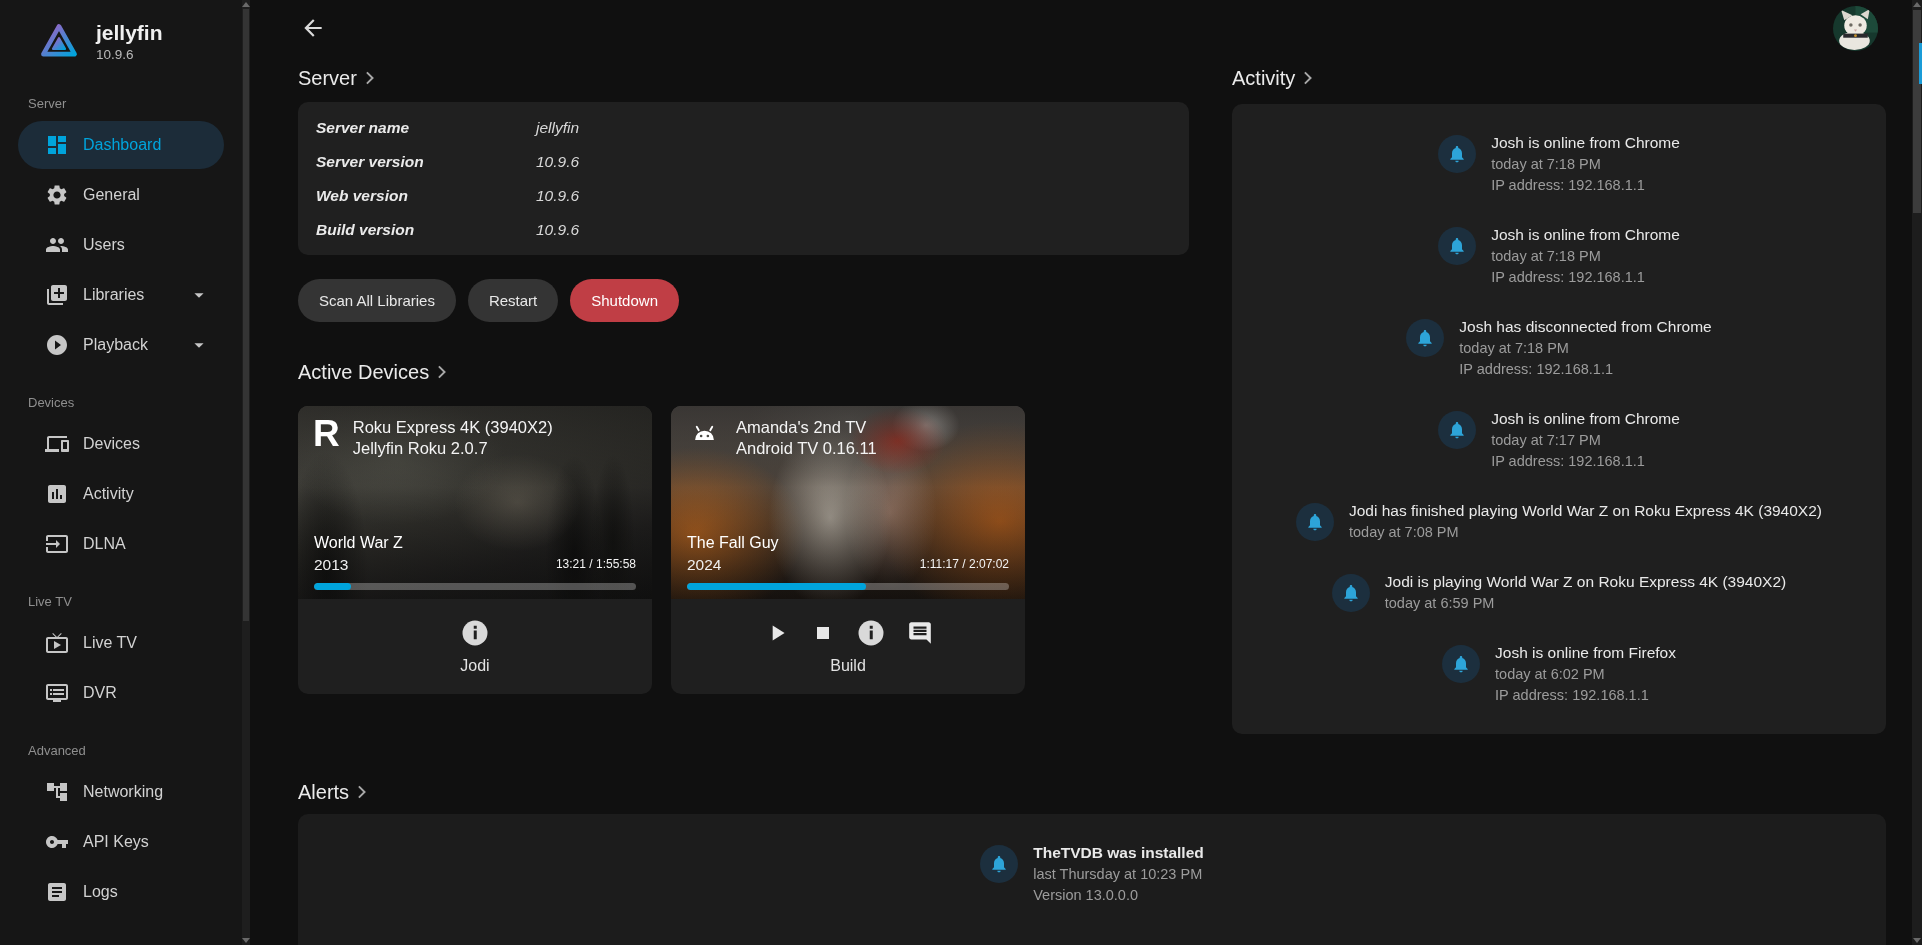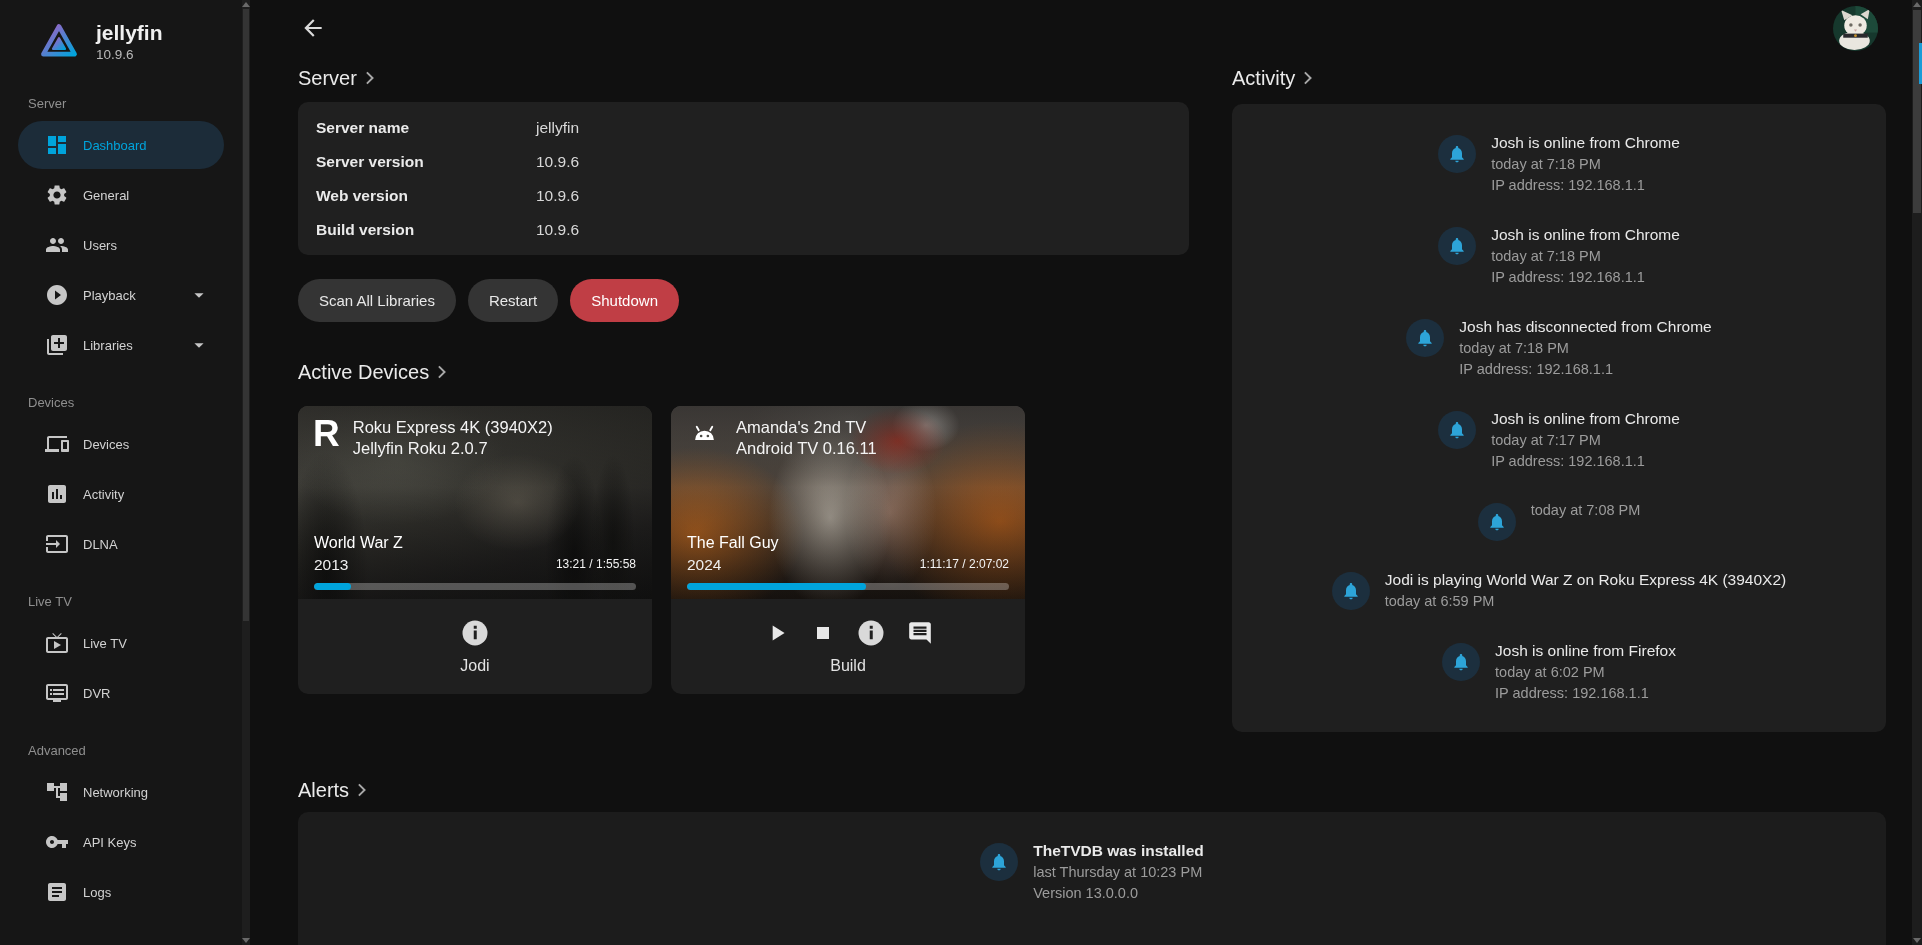"Server name" .server-card { font-style: none -> italic }
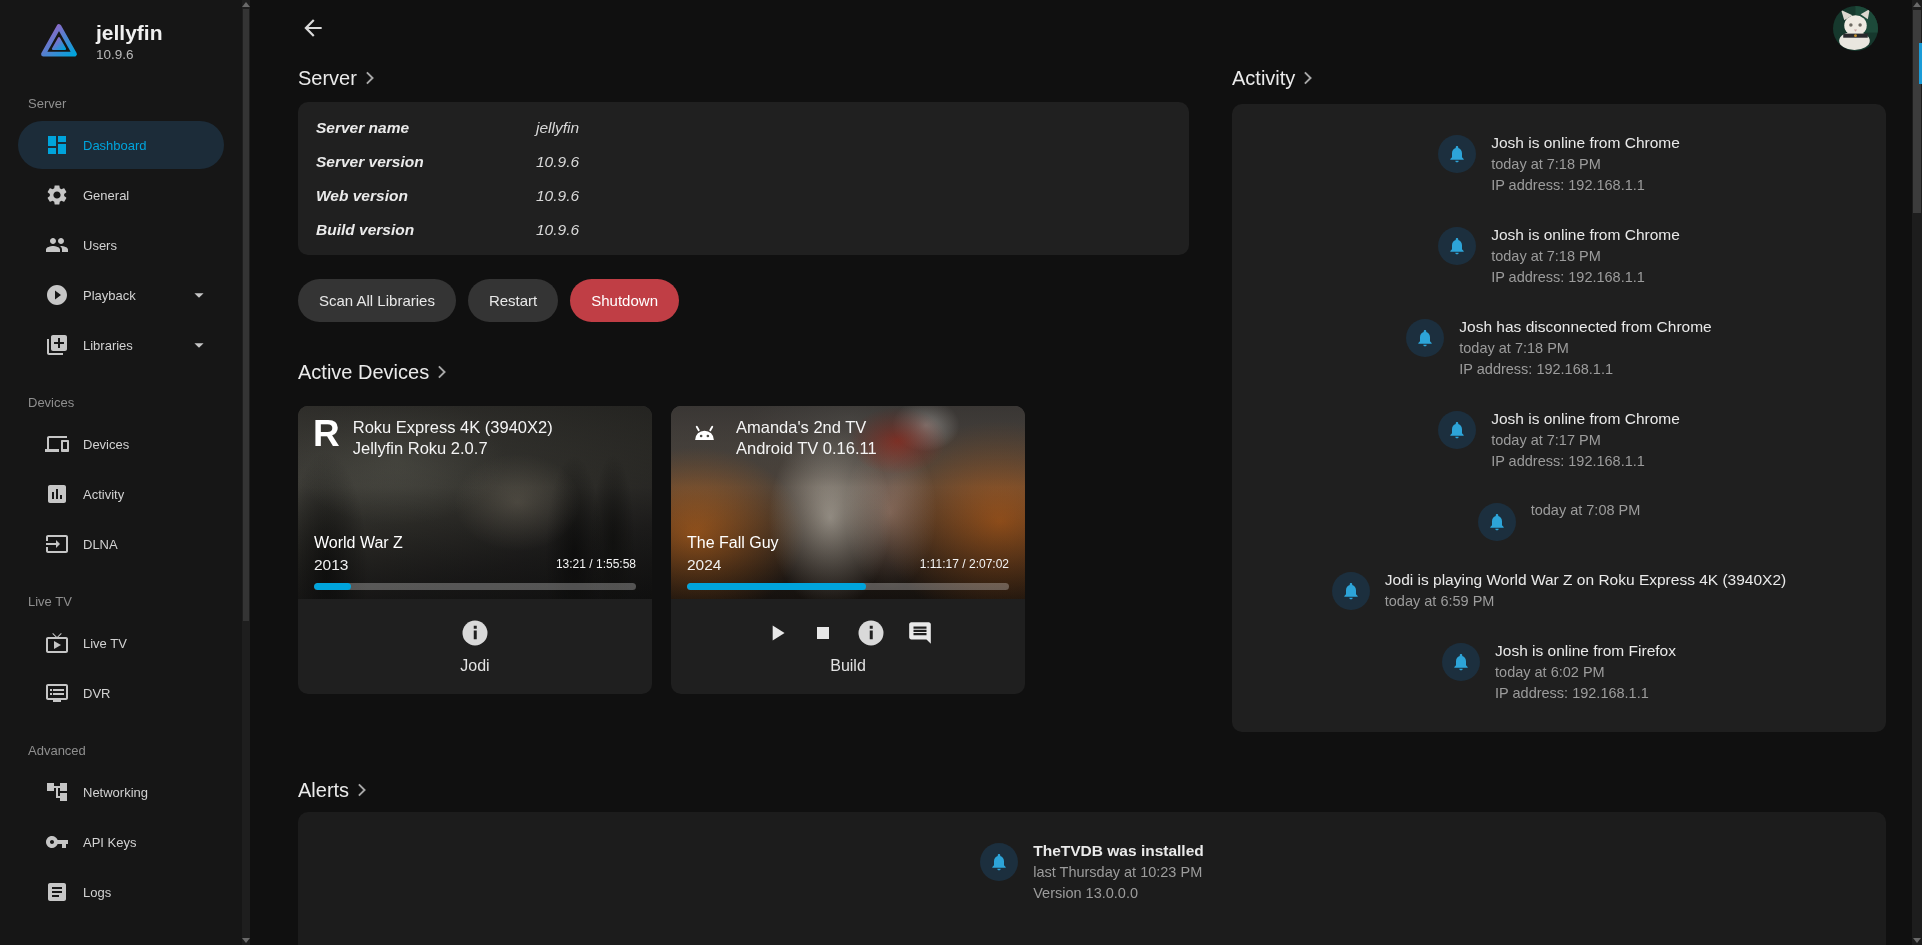"Dashboard" .nav-item .nav-label { font-size: 13px -> 16px }
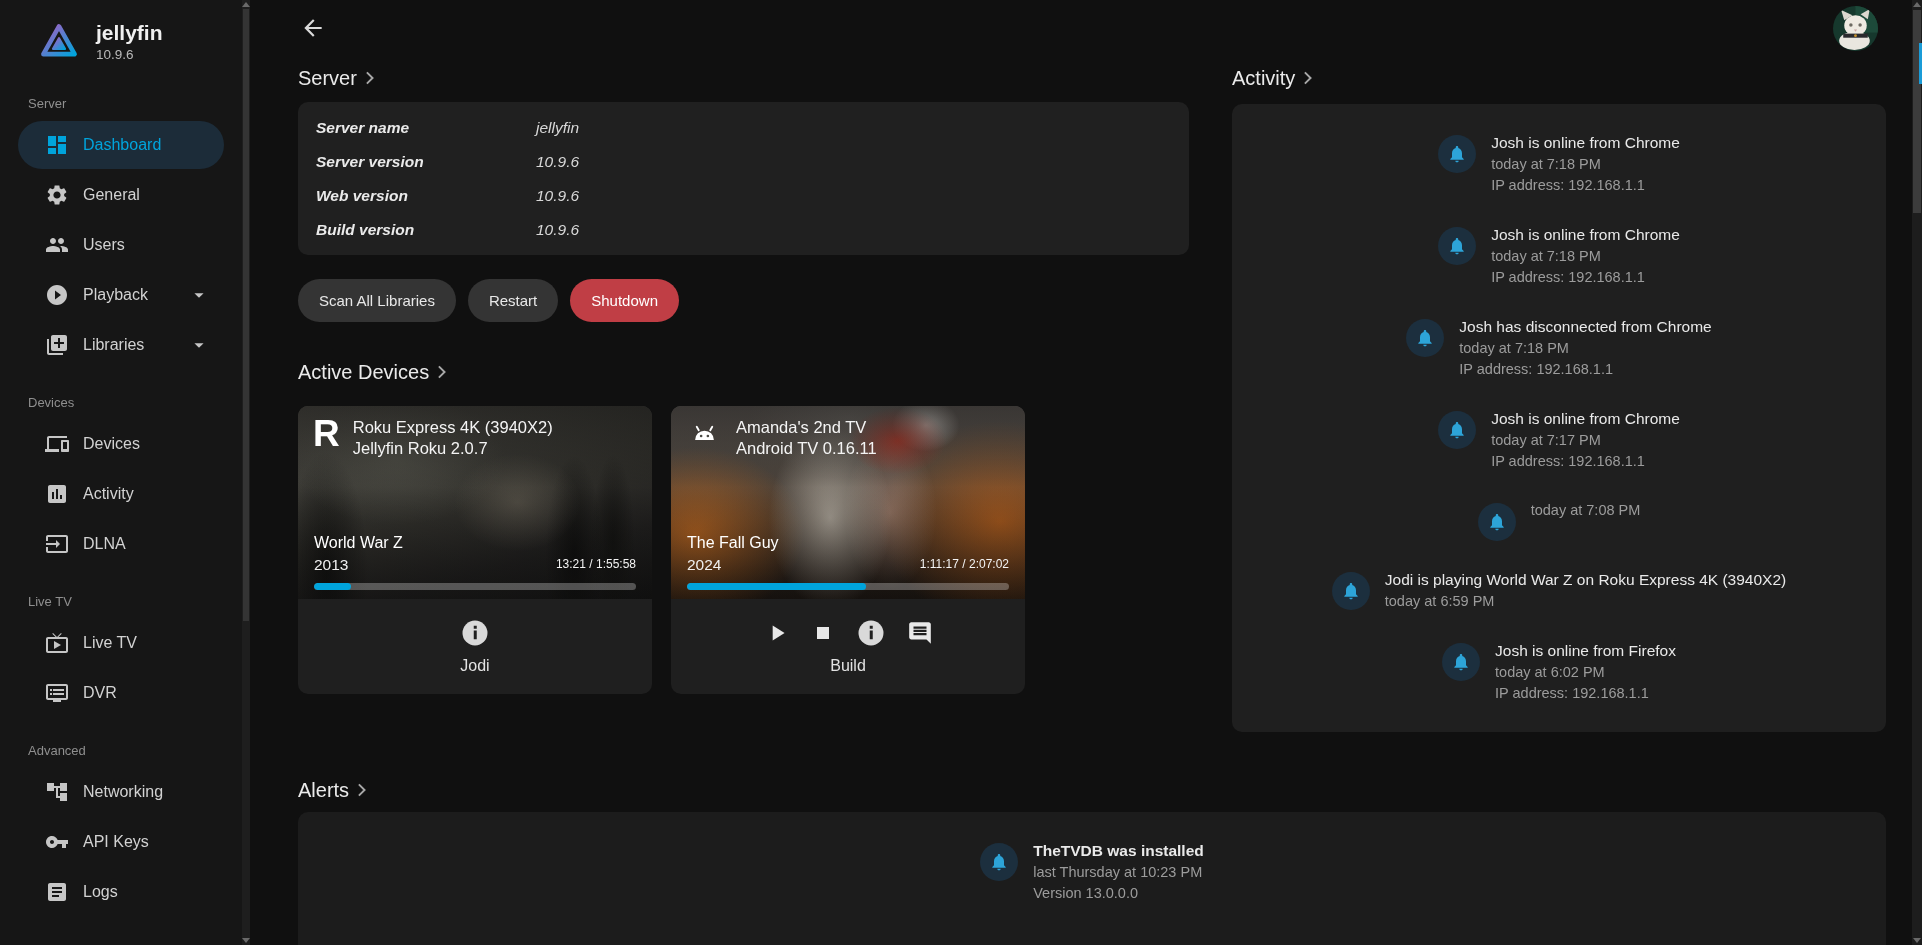"Playback" div.nav-item { order: before "Libraries" -> after "Libraries" }
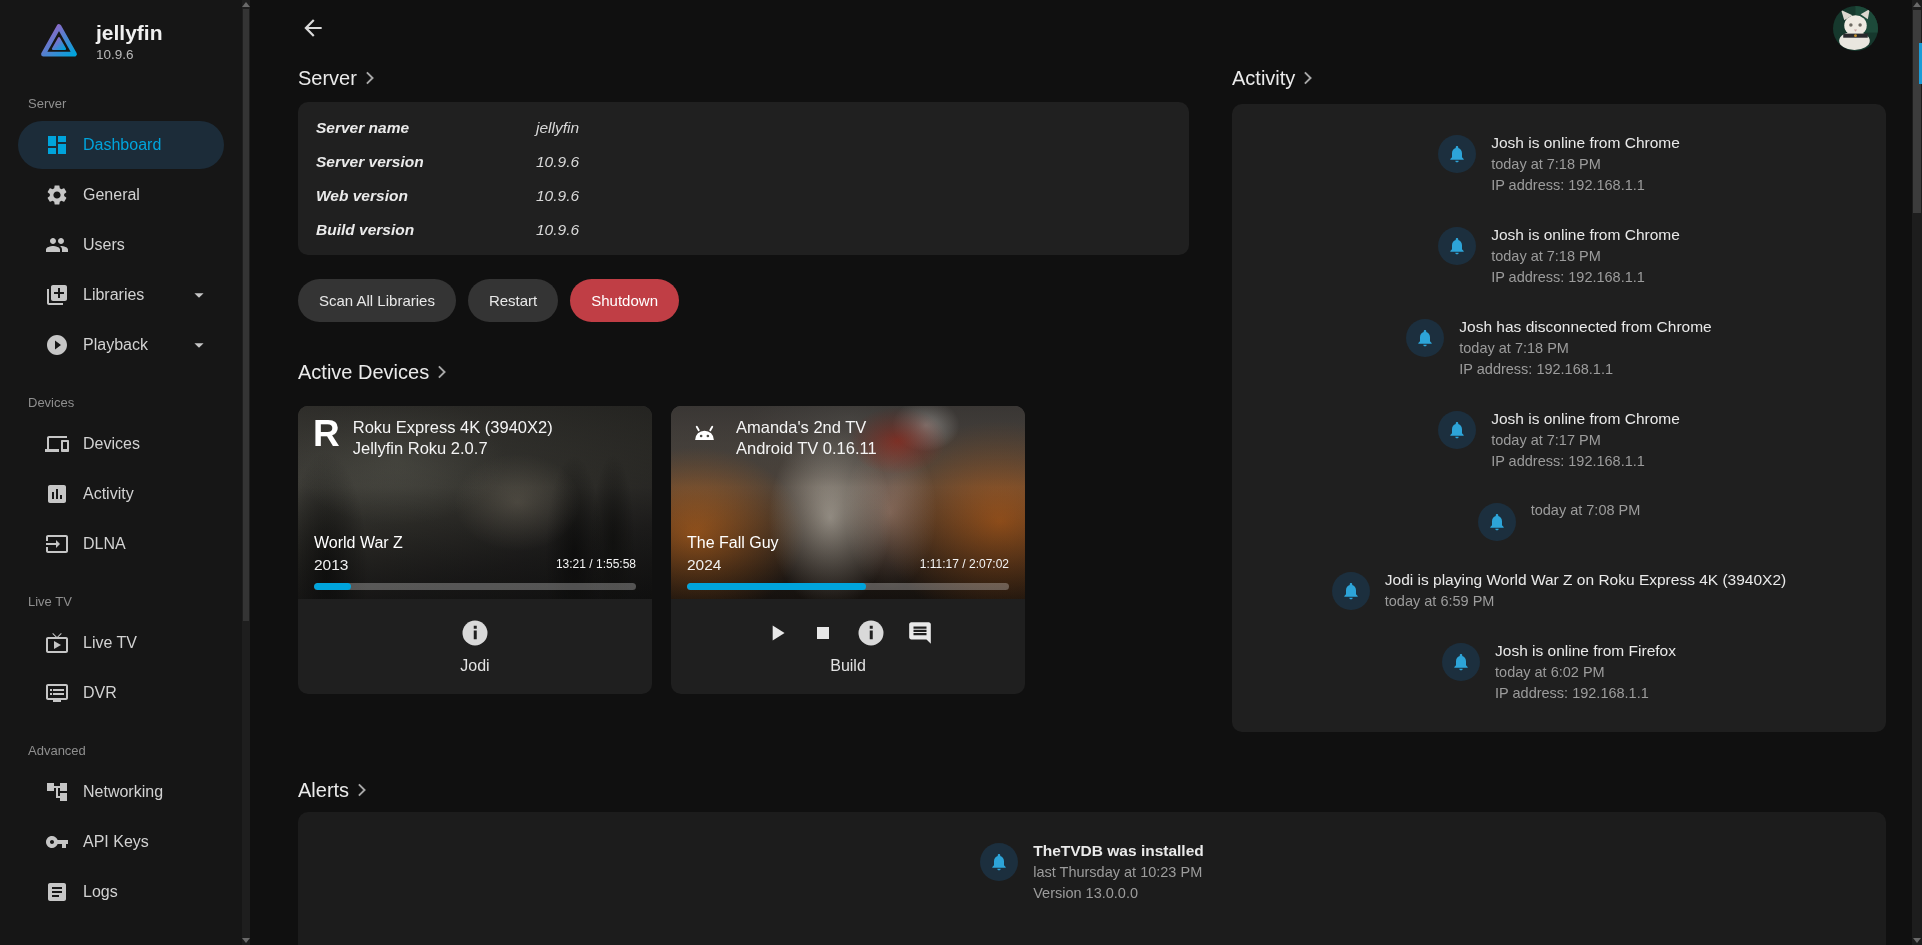"Jodi has finished playing World" div.feed-title { html: none -> <div>Jodi has finished playing World War Z on Roku Express 4K (3940X2)</div> }
